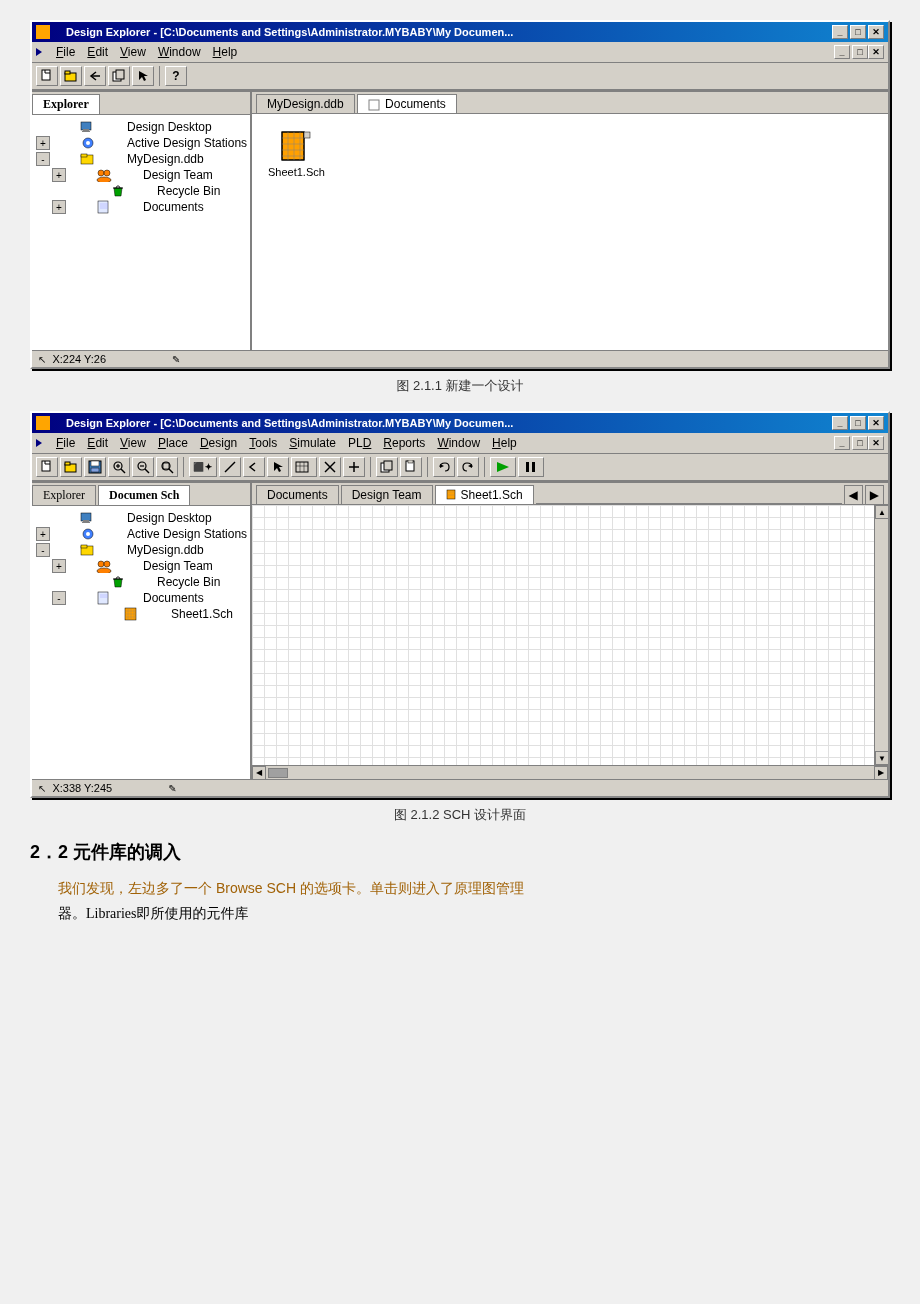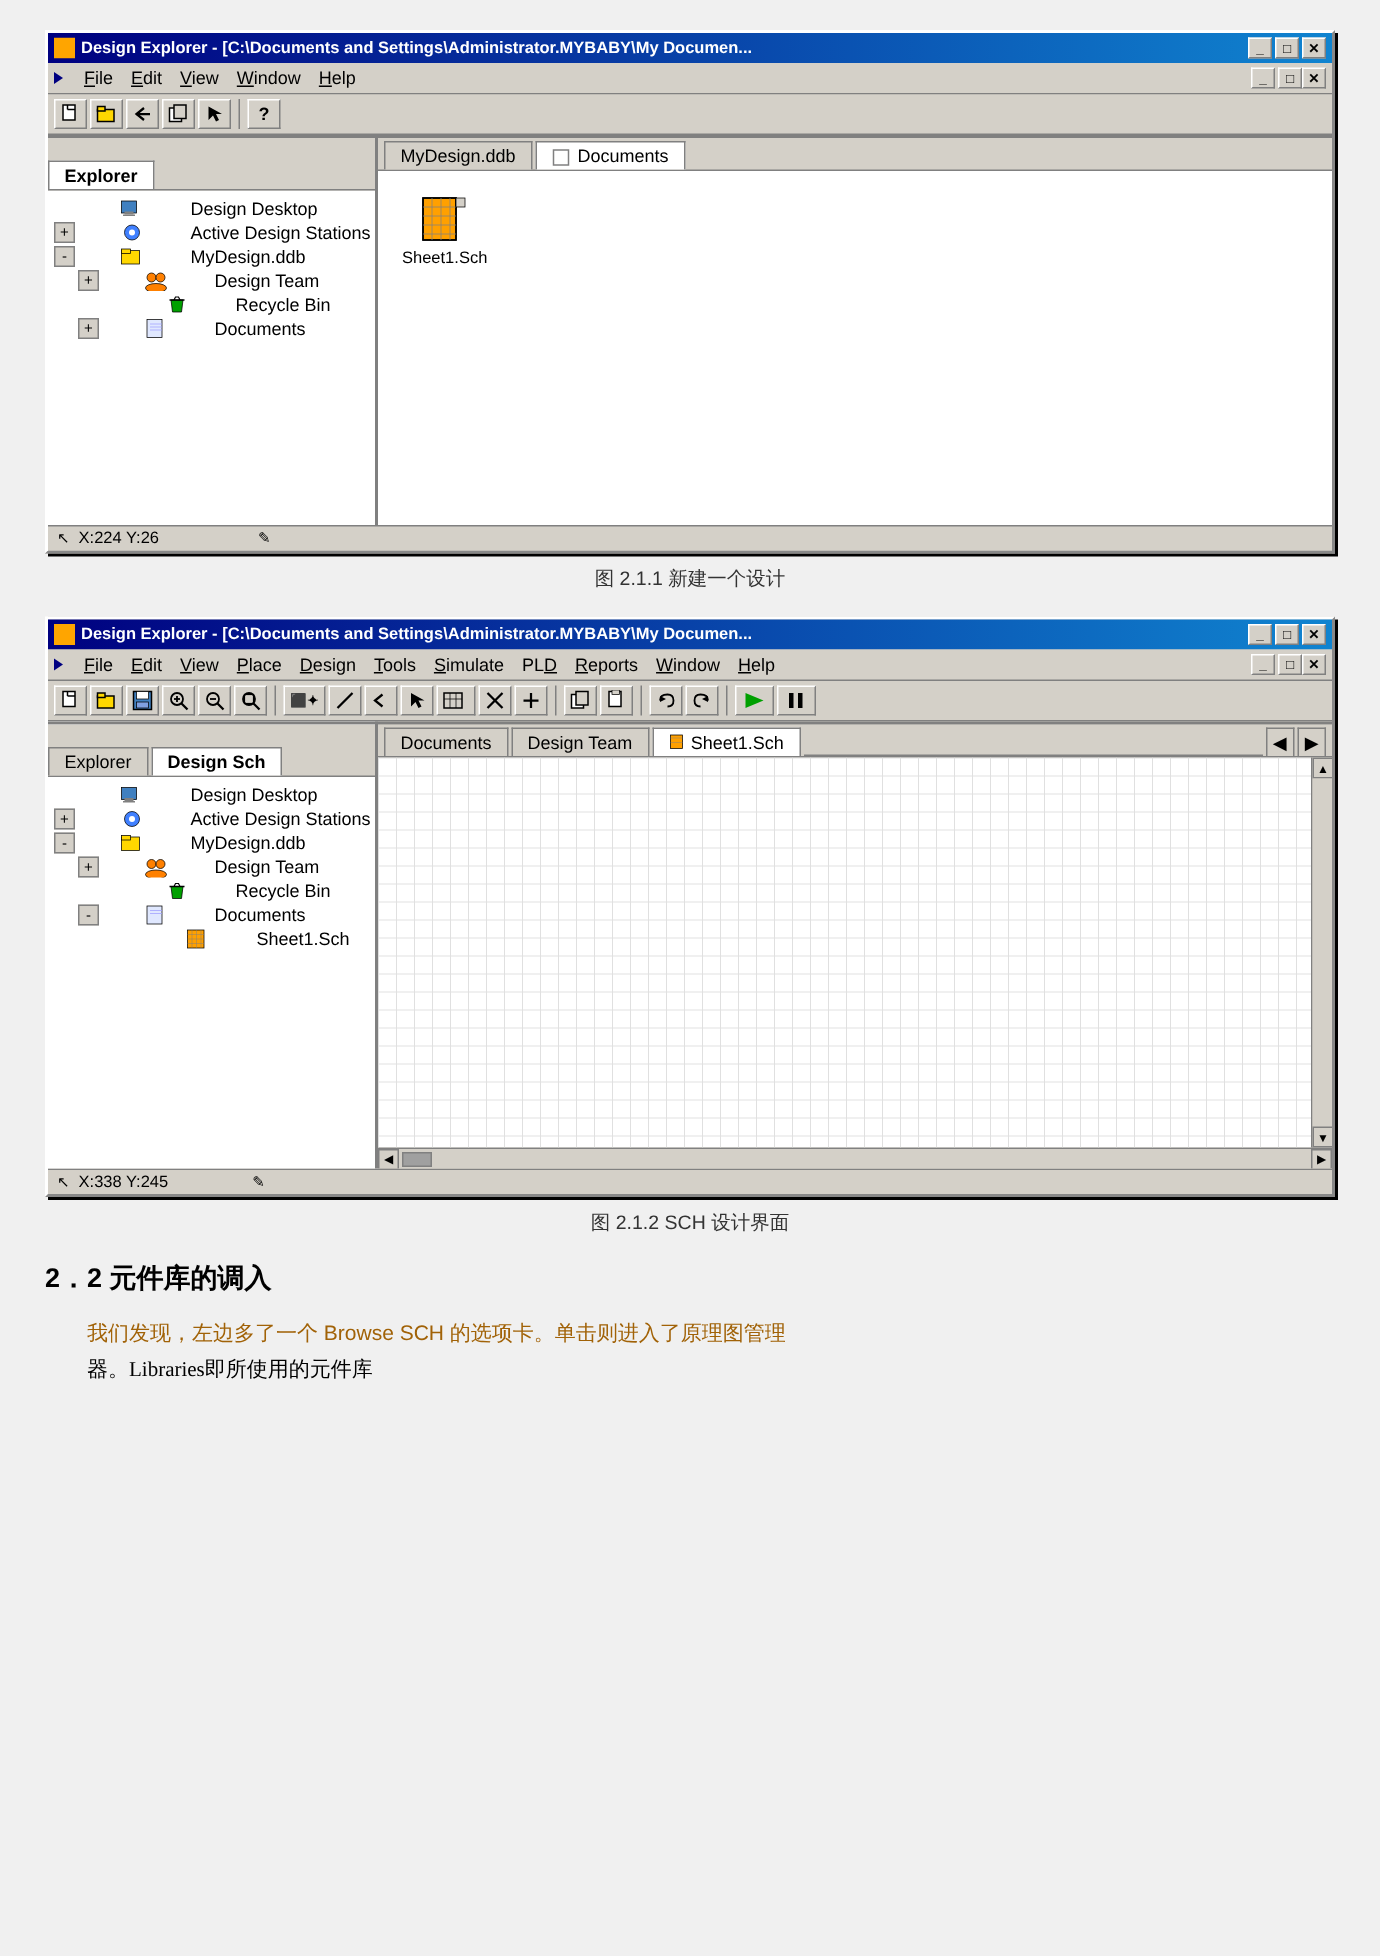"Design Explorer - [C:\Documents and" .win-titlebar-left { gap: 4px -> 16px }
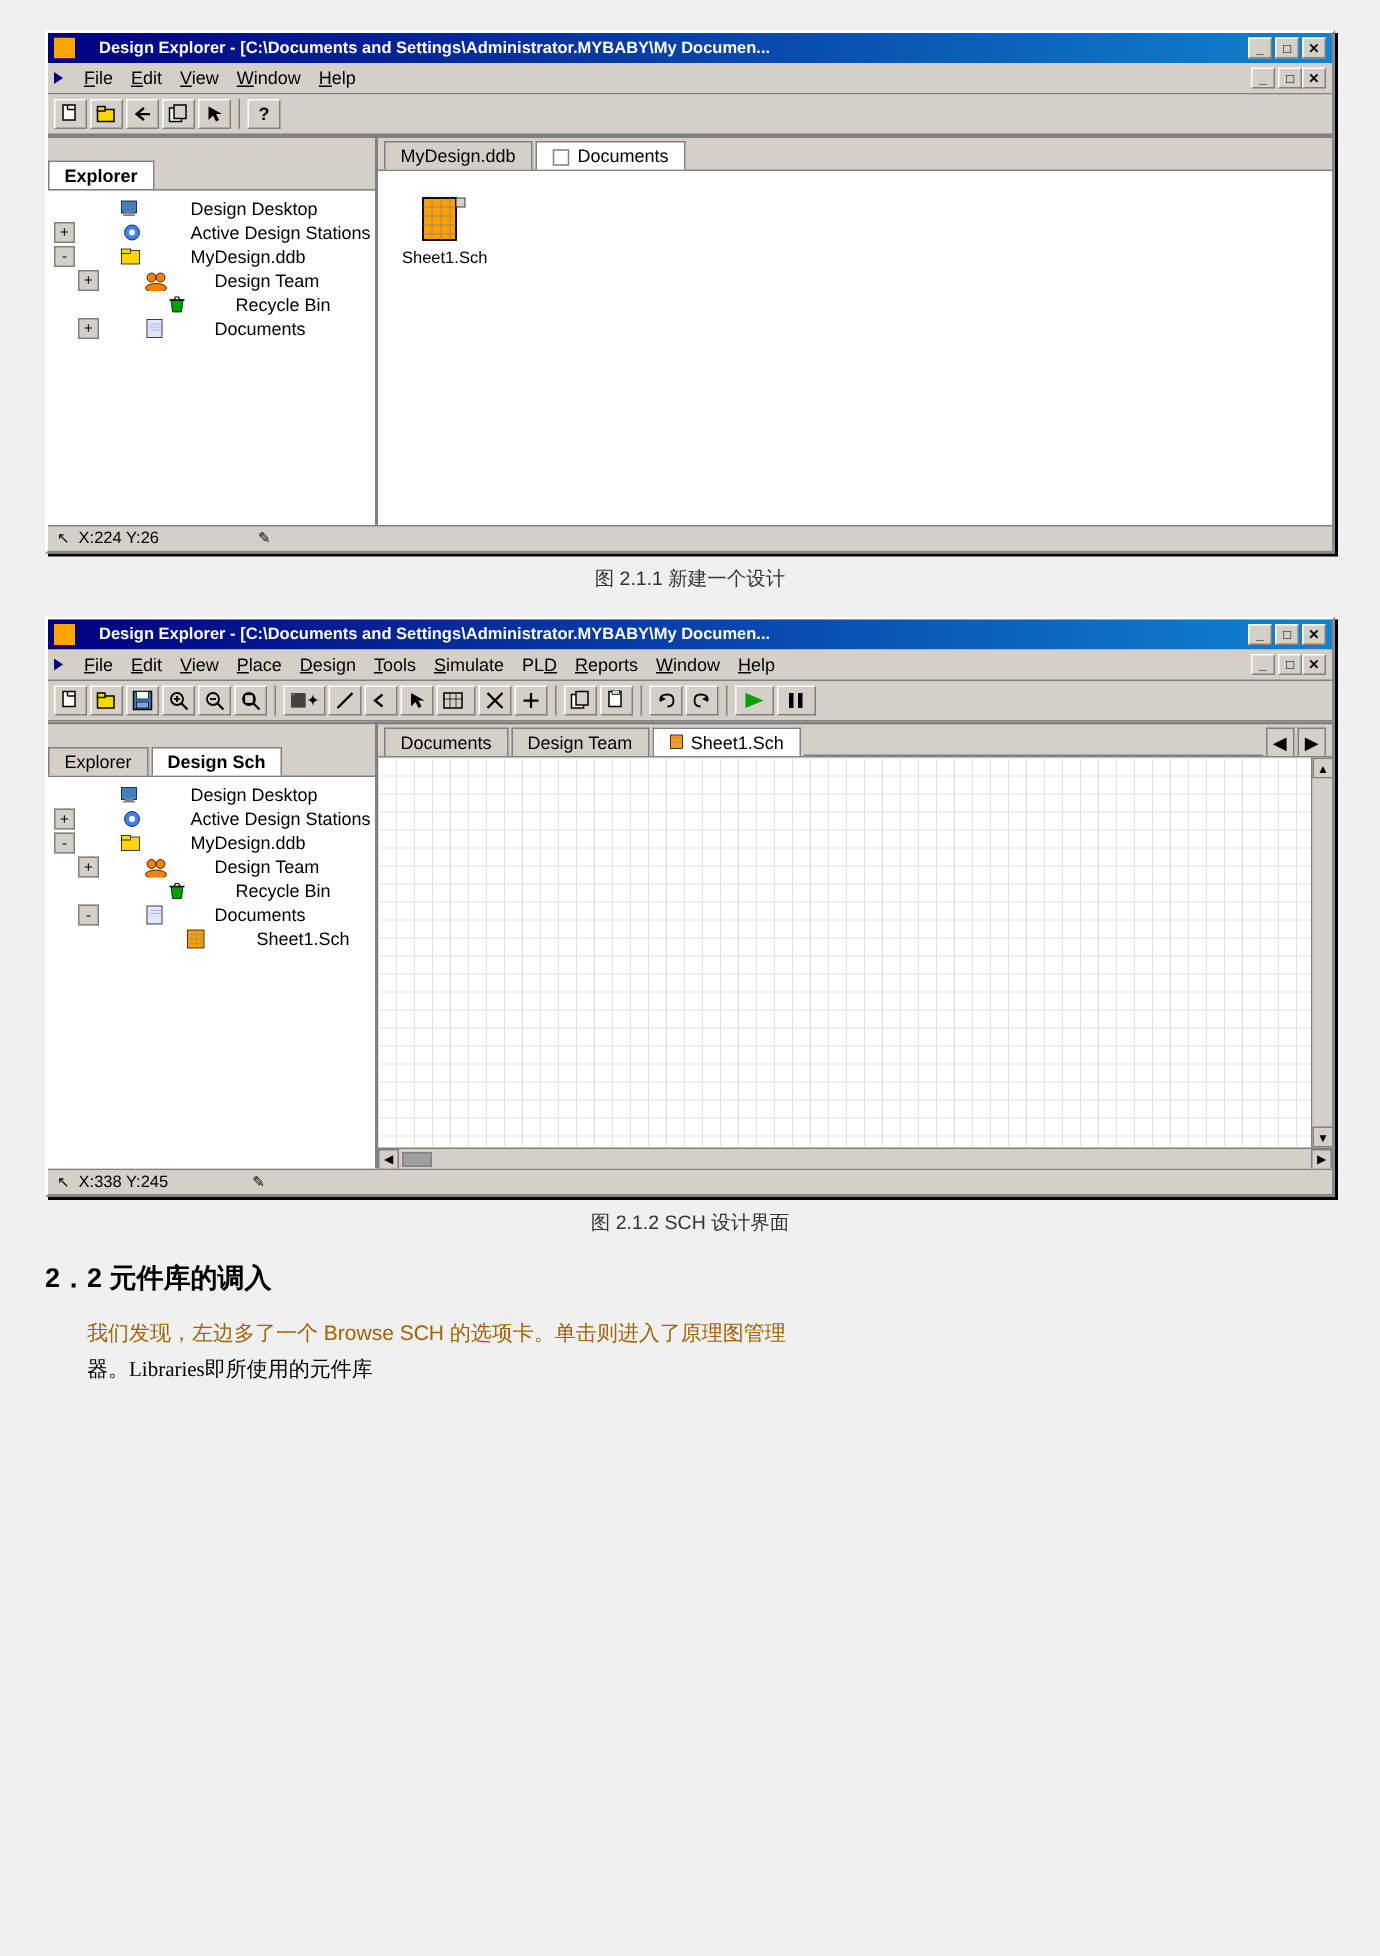"Explorer" .panel-tab { font-family: none -> Liberation Serif, serif; margin-top: 15px -> 2px }
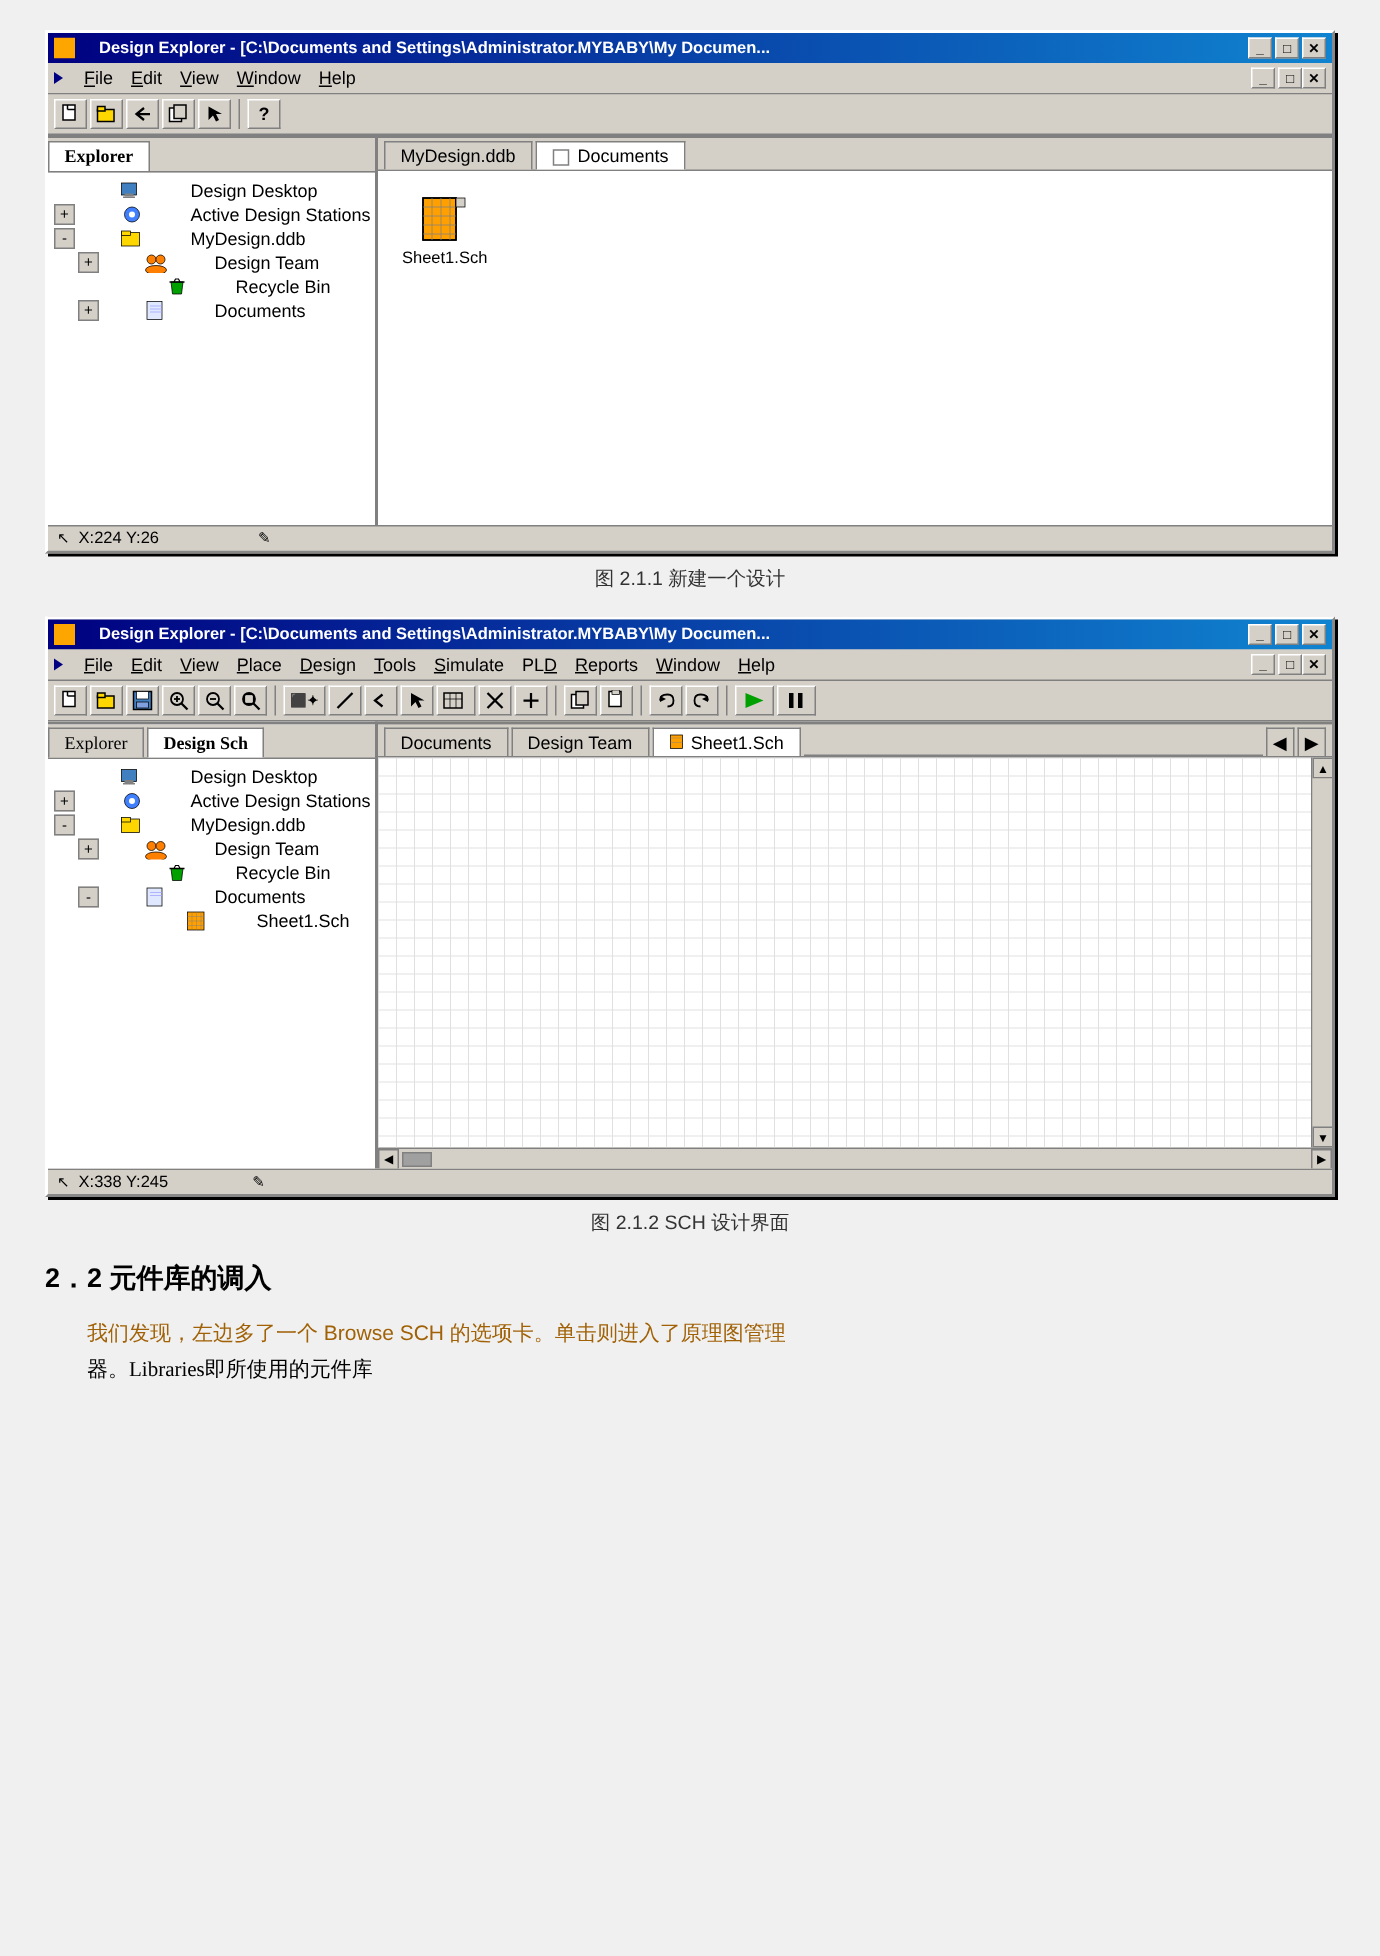"Design Sch" div.panel-tab { text: Design -> Documen }
